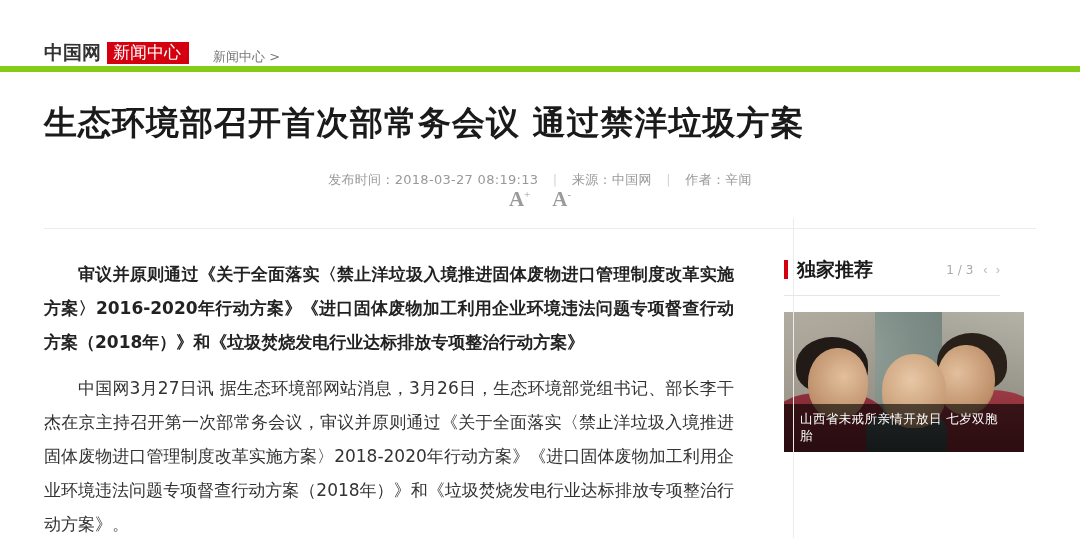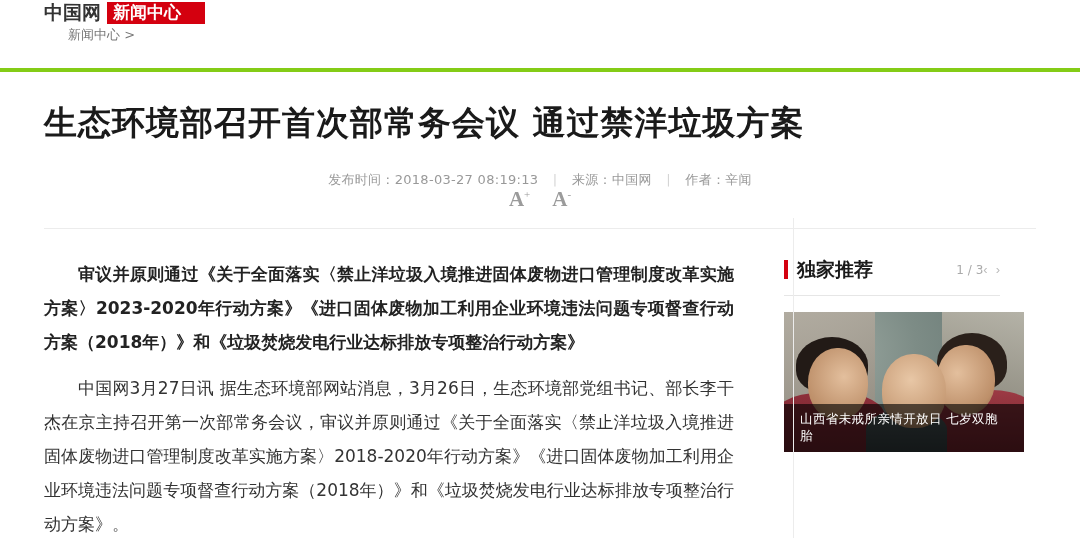"中国网" .topbar { align-items: flex-start -> flex-end; border-bottom: 4px solid #84cc16 -> 6px solid #84cc16; flex-direction: column -> none }
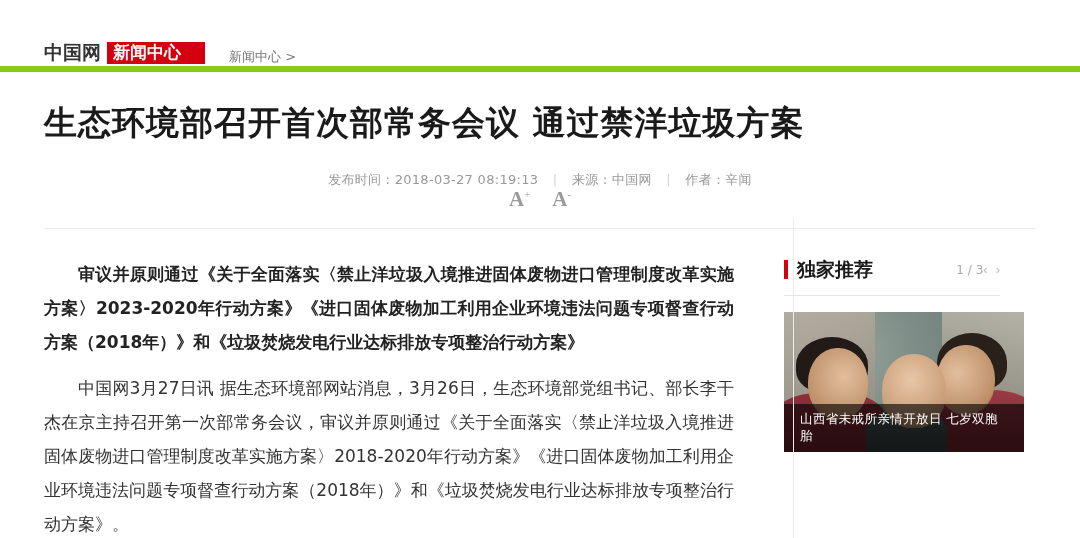"新闻中心" .logo-badge { font-weight: bold -> normal; padding: 2px 24px 3px 6px -> 2px 8px 3px 6px }
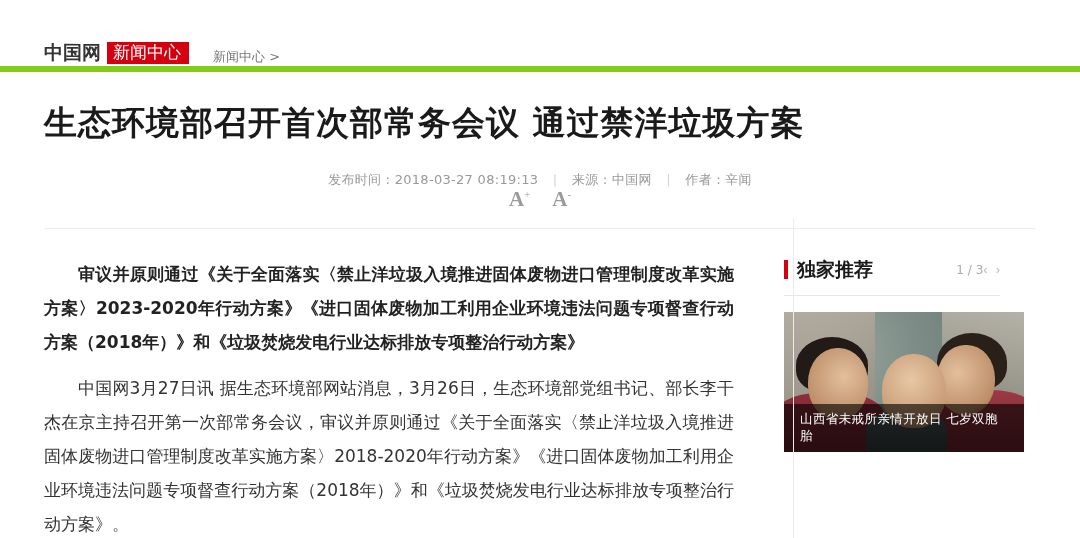"审议并原则通过《关于全面落实〈禁止洋垃圾入境推进固体废物进口管理制度改革实施方案" p.lead { text: 2023-2020 -> 2016-2020 }
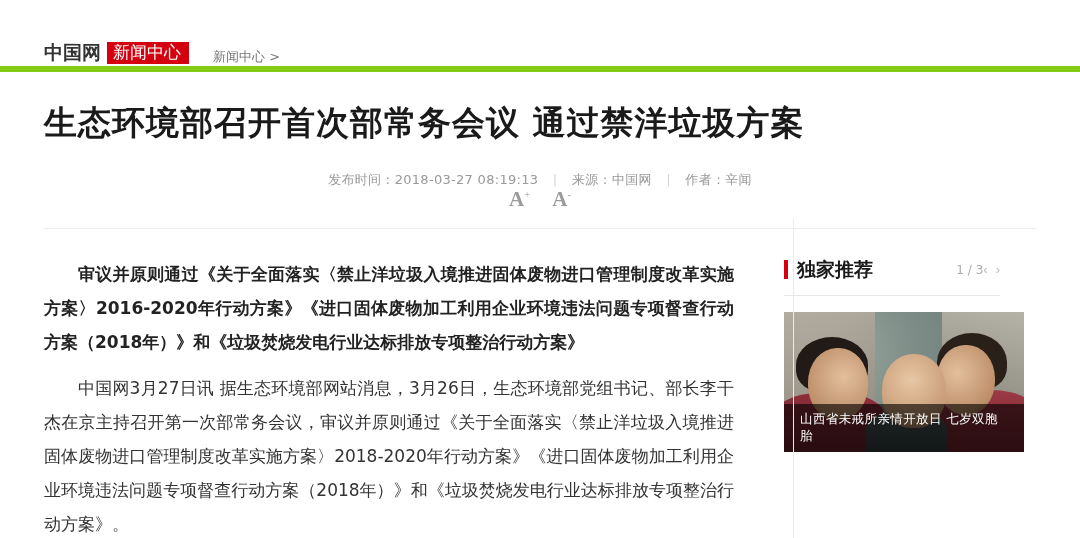"1 / 3" .side-count { margin-right: none -> 10px }
